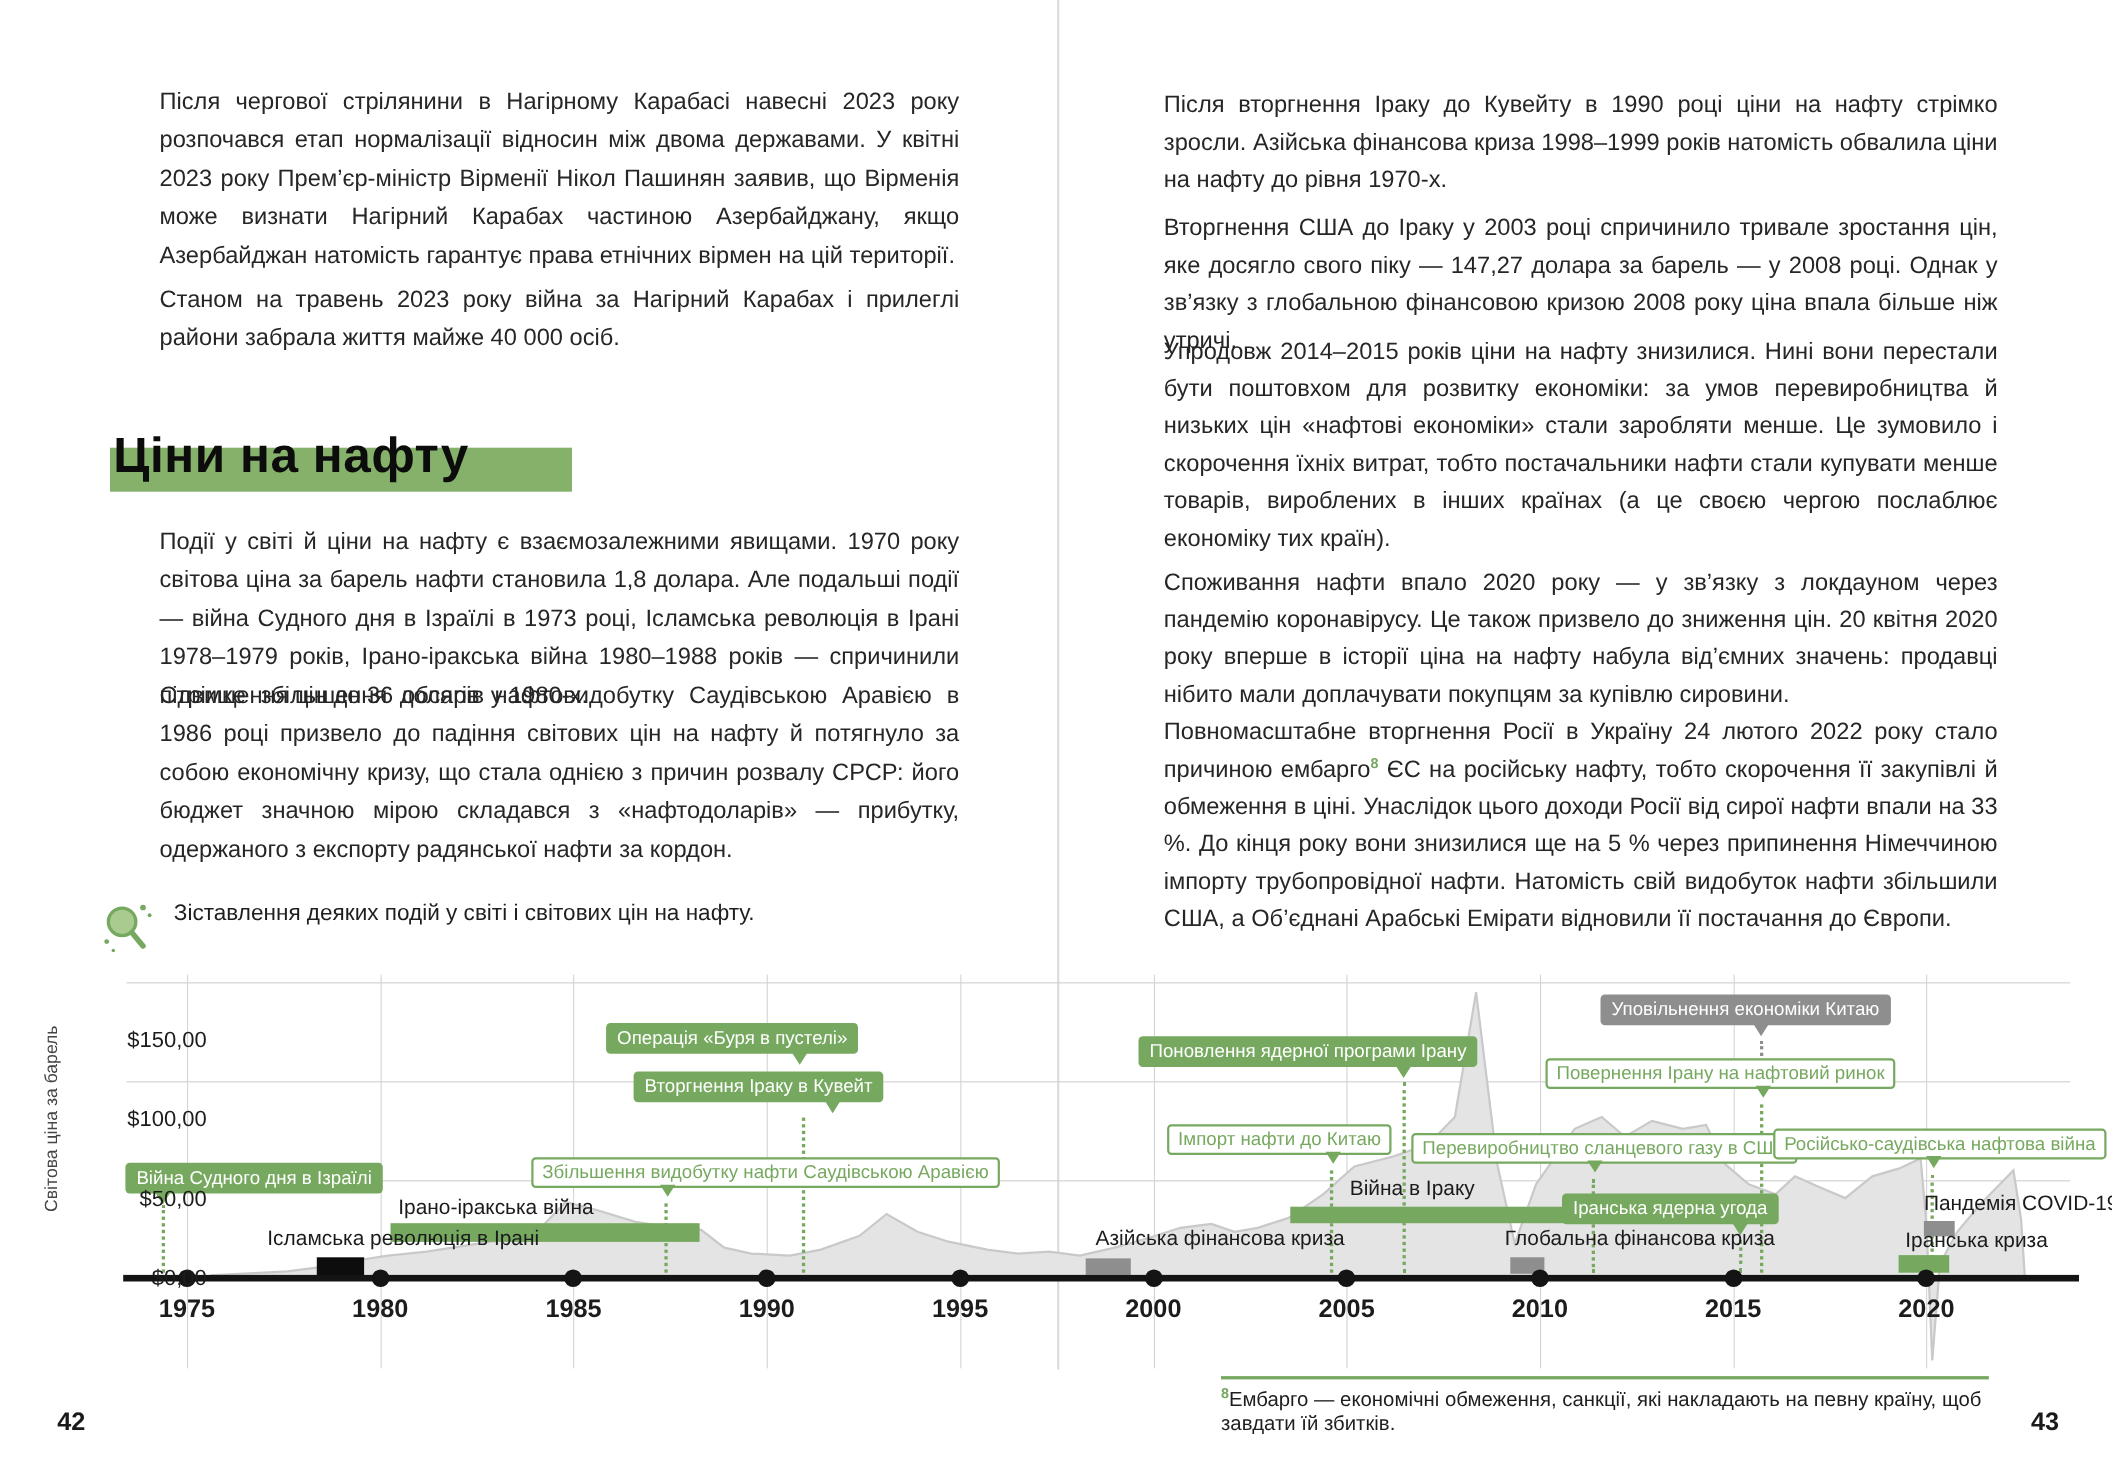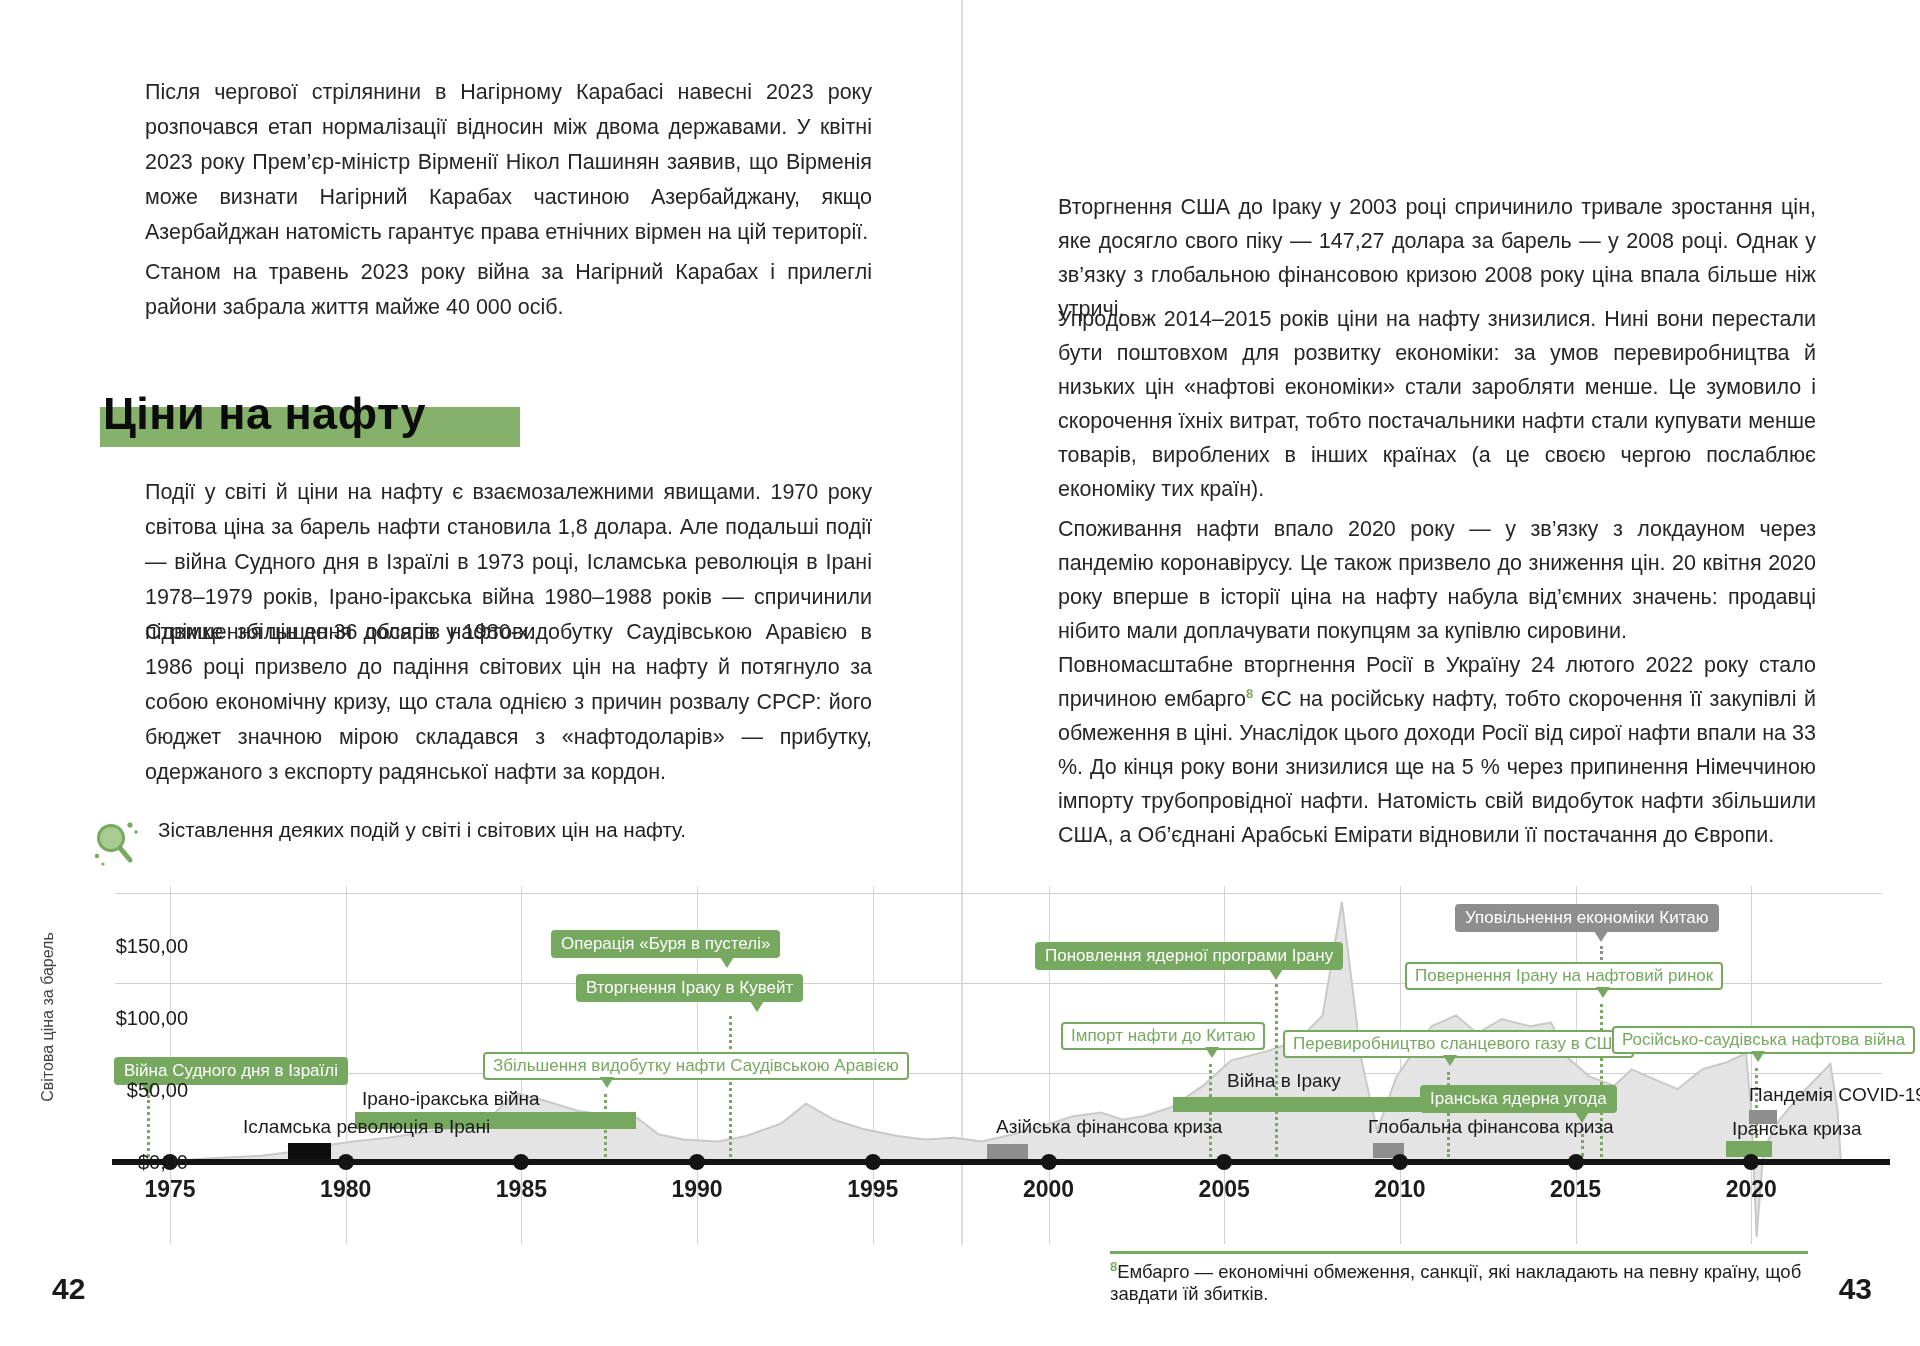"Після вторгнення Іраку до Кувейту" div.para { html: none -> <div>Після вторгнення Іраку до Кувейту в 1990 році ціни на нафту стрімко зросли. Азійська фінансова криза 1998–1999 років натомість обвалила ціни на нафту до рівня 1970-х.</div> }
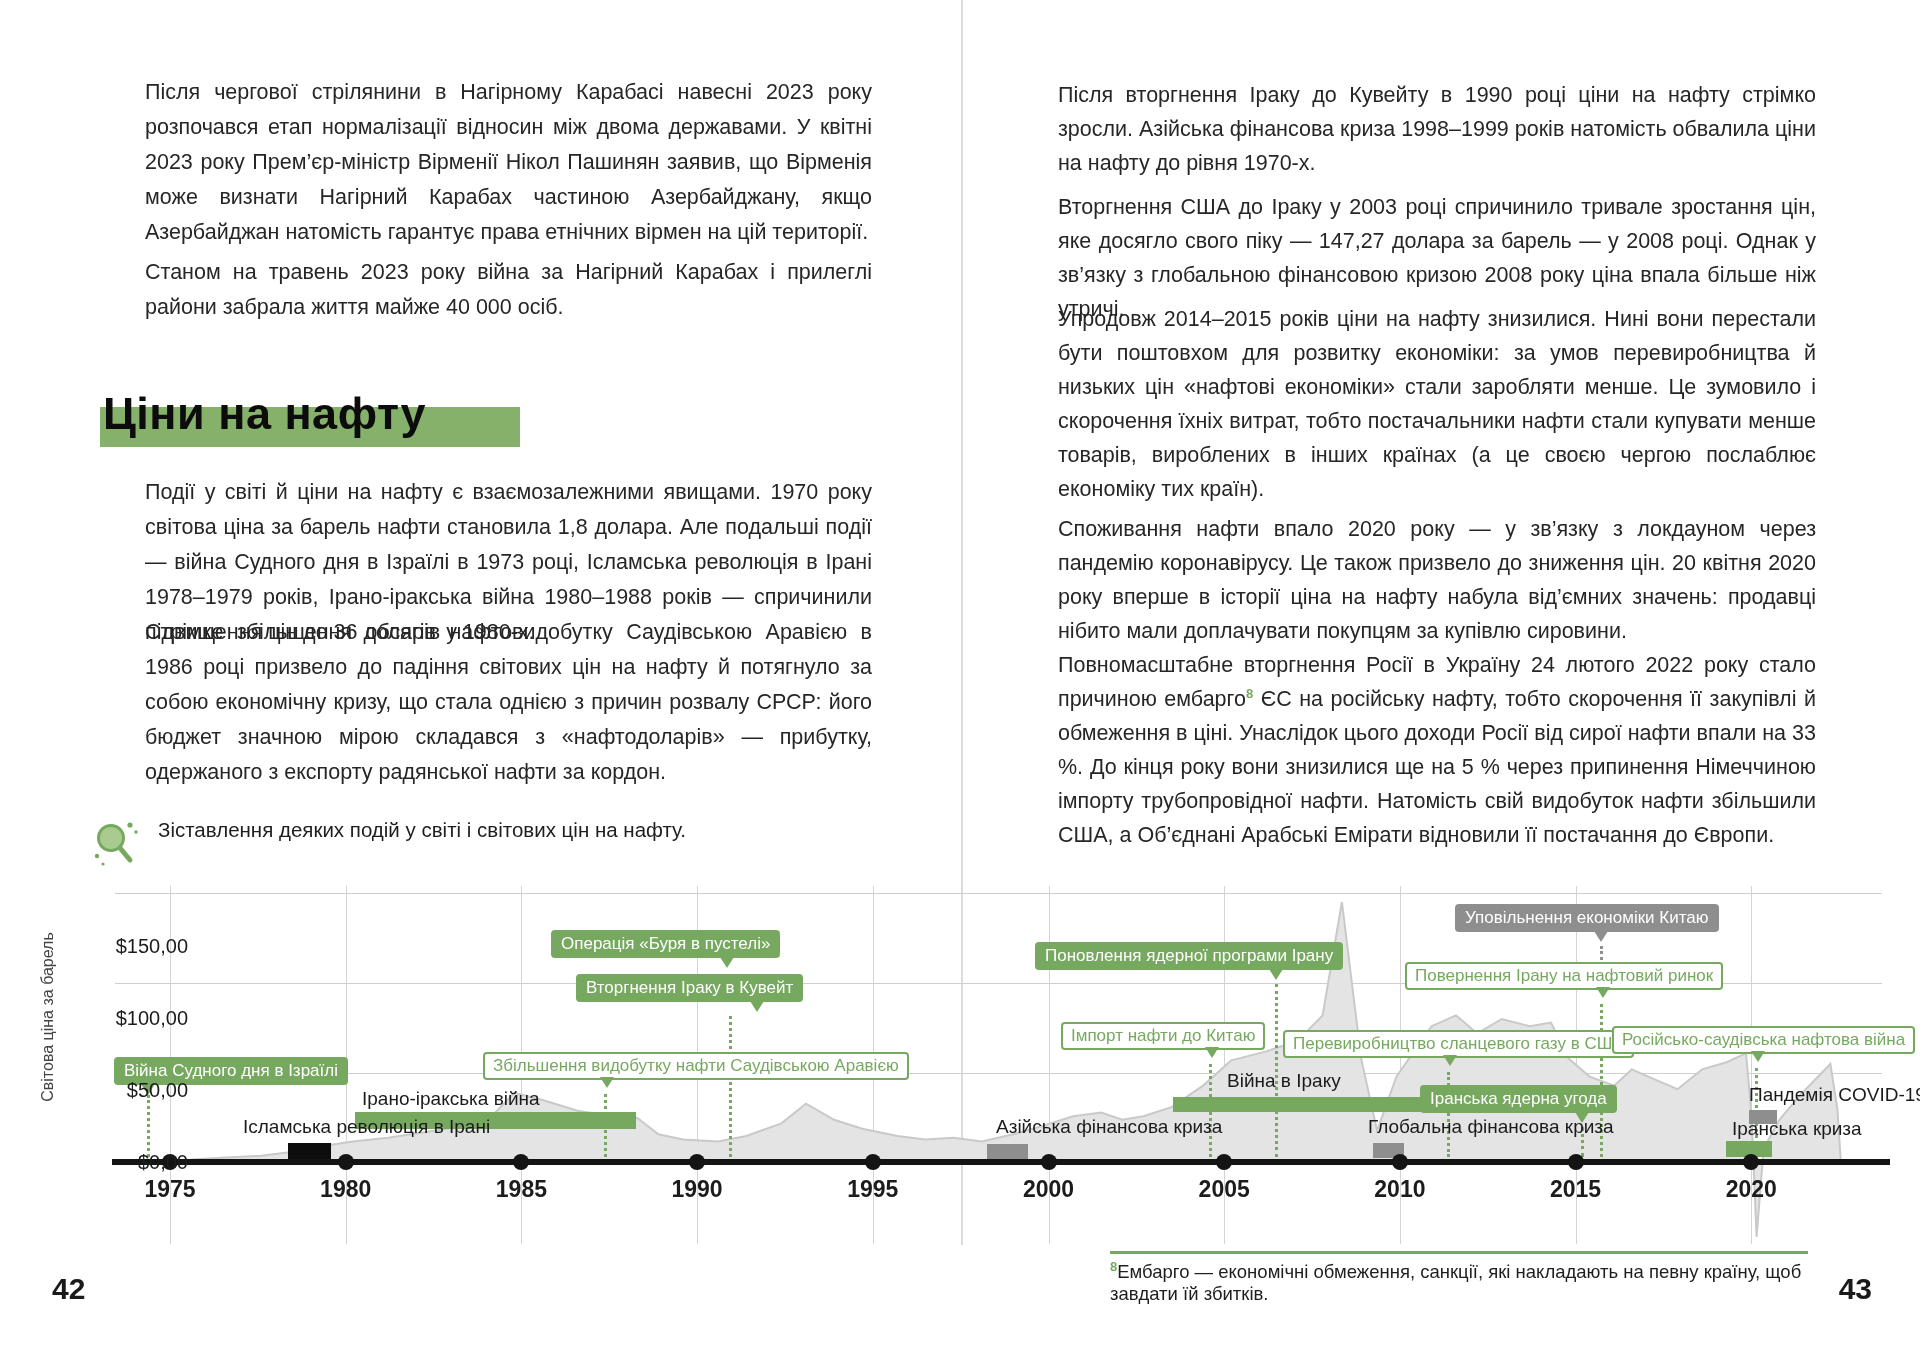"42" .pageno { font-size: 30px -> 23px }
